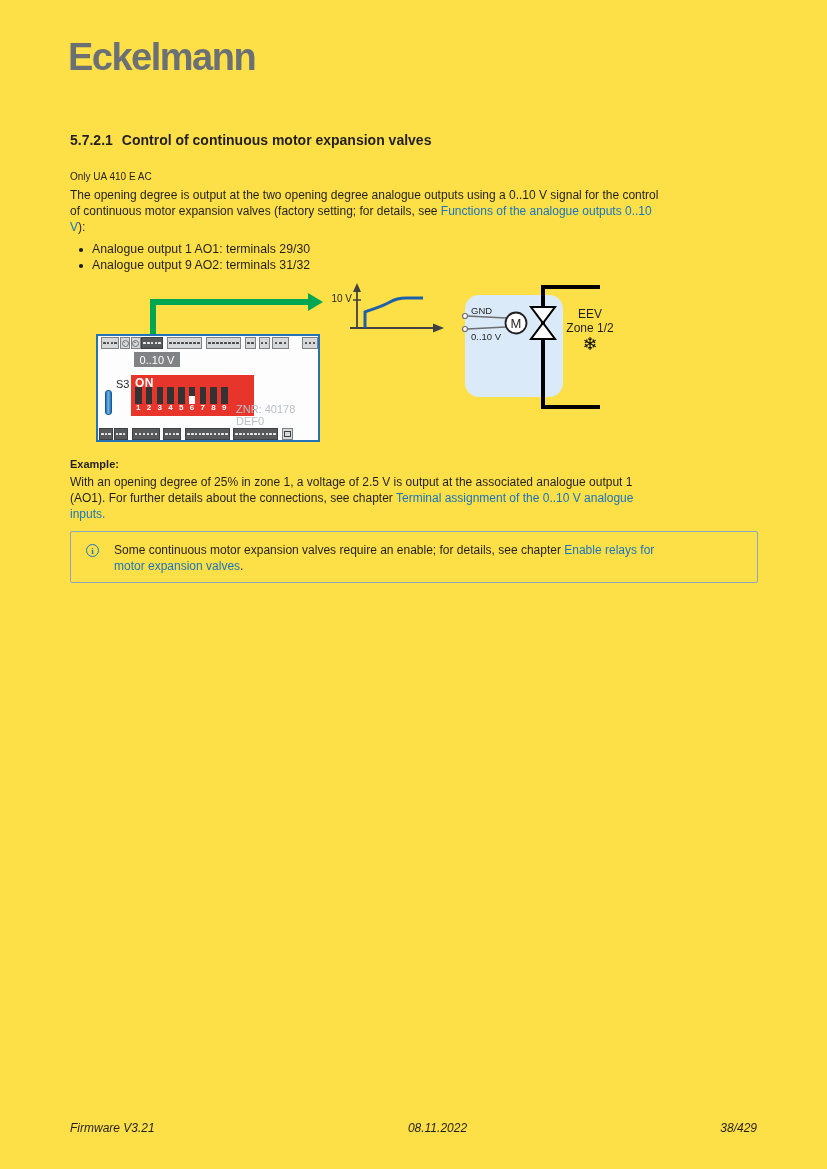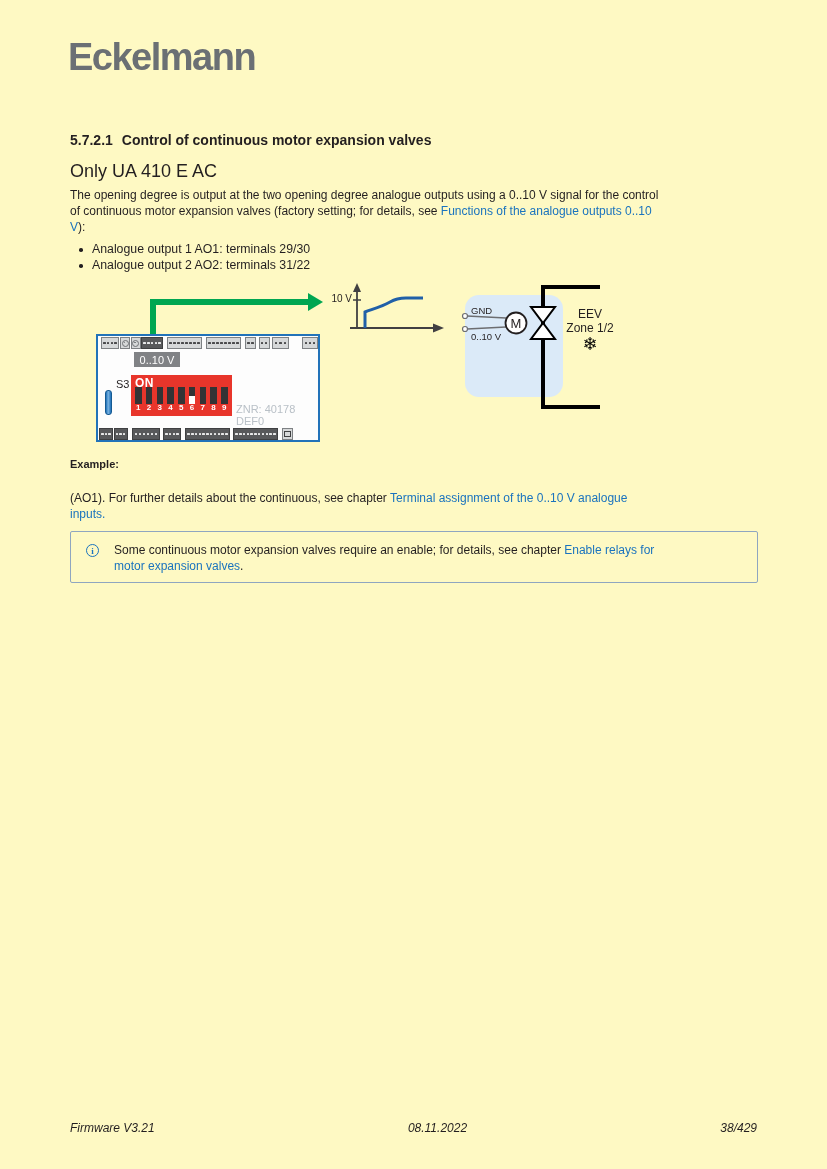"Eckelmann" .page { background: #fef9c3 -> #fde047 }
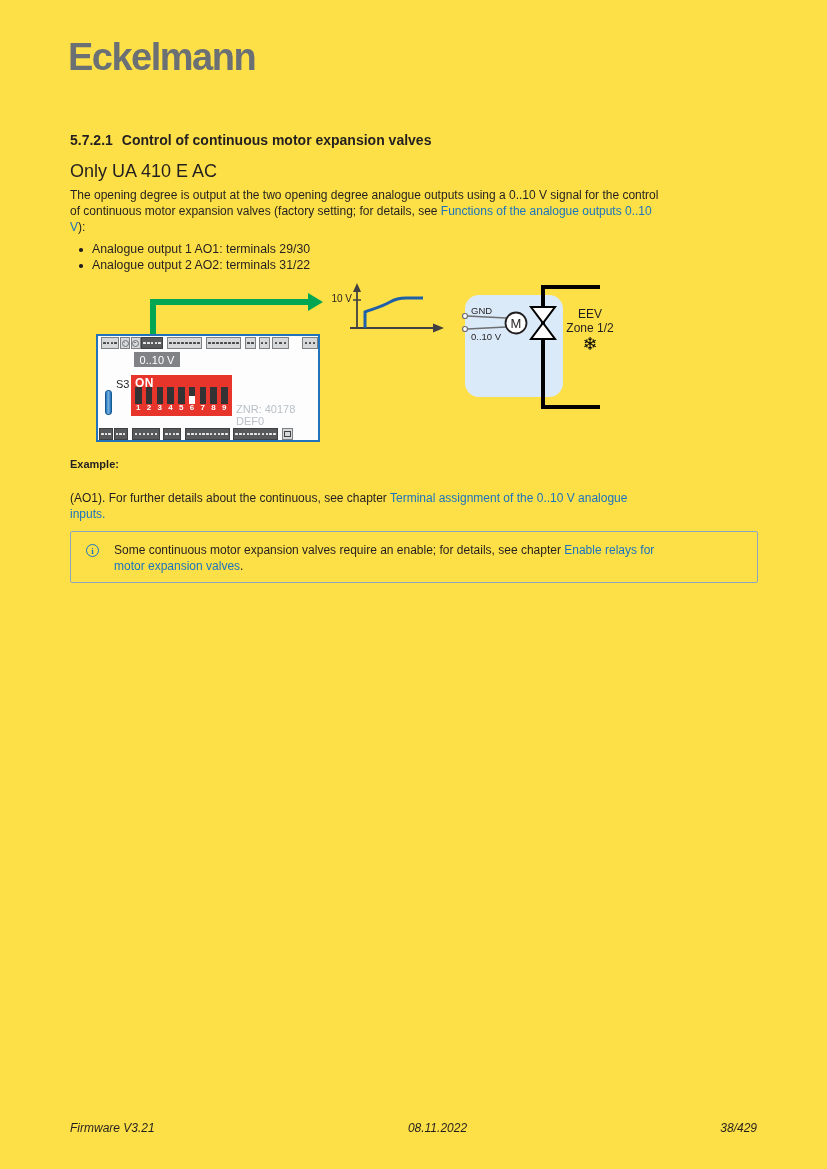"Only UA 410 E AC" .only-line { font-size: 18px -> 10px; top: 161px -> 171px }
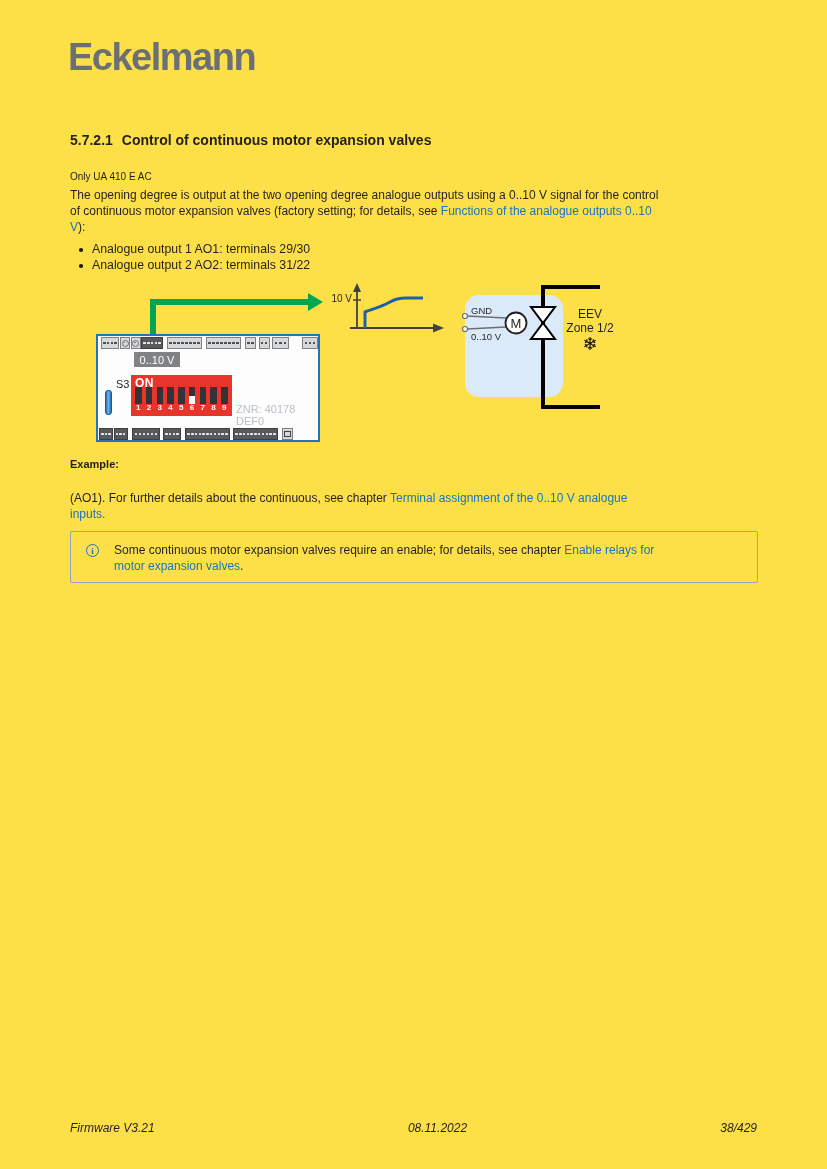"Analogue output 2 AO2: terminals" li { text: 2 AO2: terminals 31/22 -> 9 AO2: terminals 31/32 }
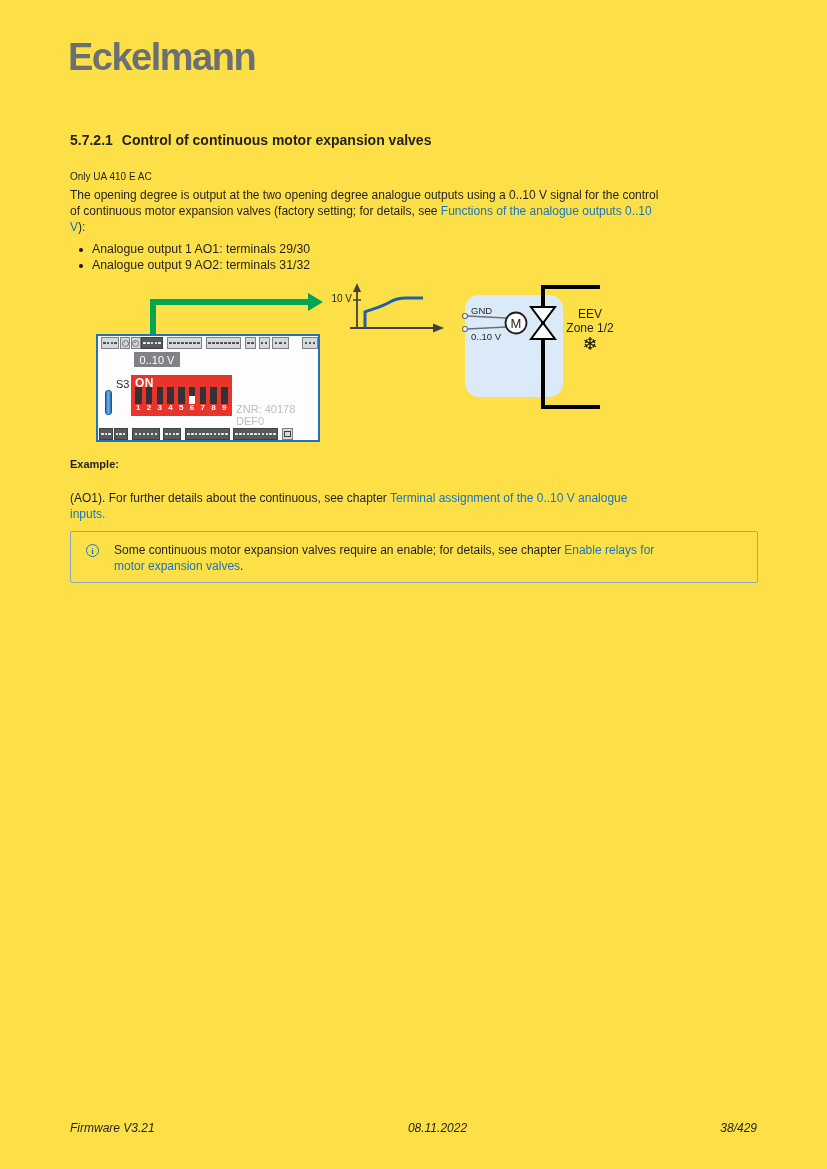"ON" .dip { width: 101px -> 123px }
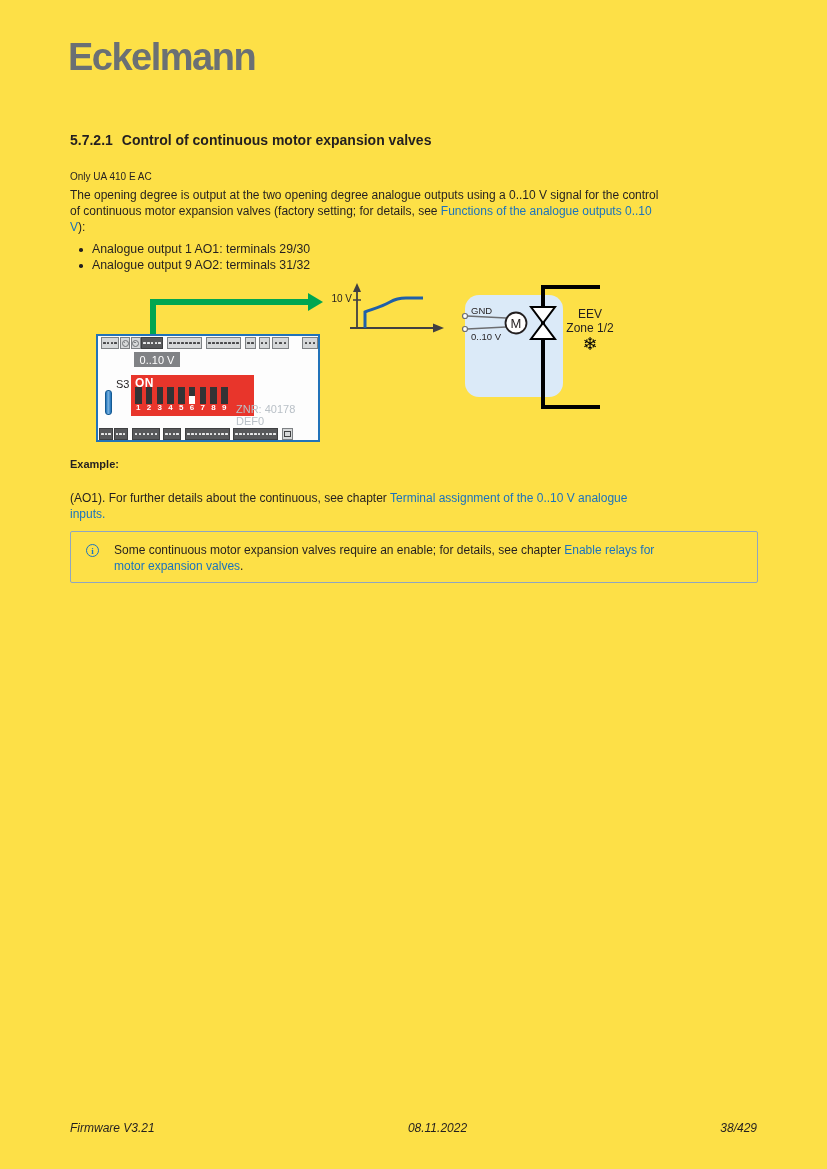"With an opening degree of" span { html: none -> <span>With an opening degree of 25% in zone 1, a voltage of 2.5 V is output at the associated analogue output 1</span> }
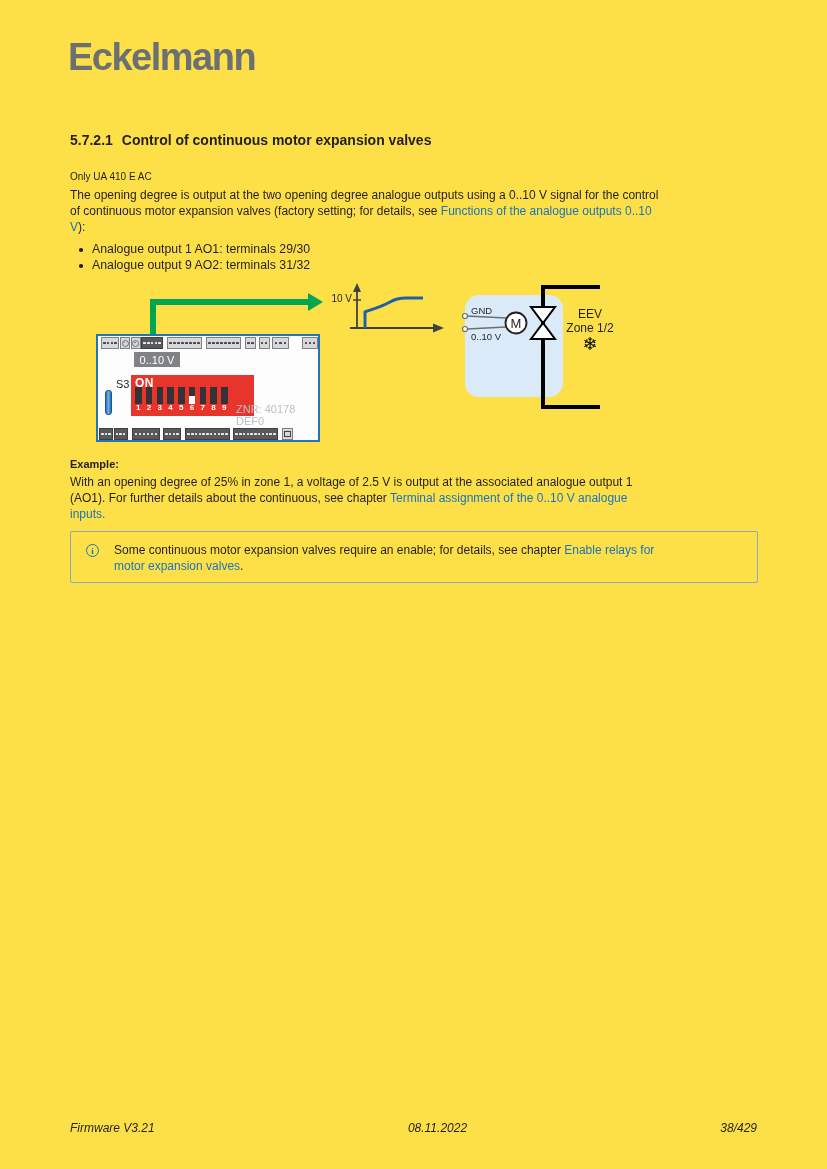"(AO1). For further details about" span { text: continuous -> connections }
